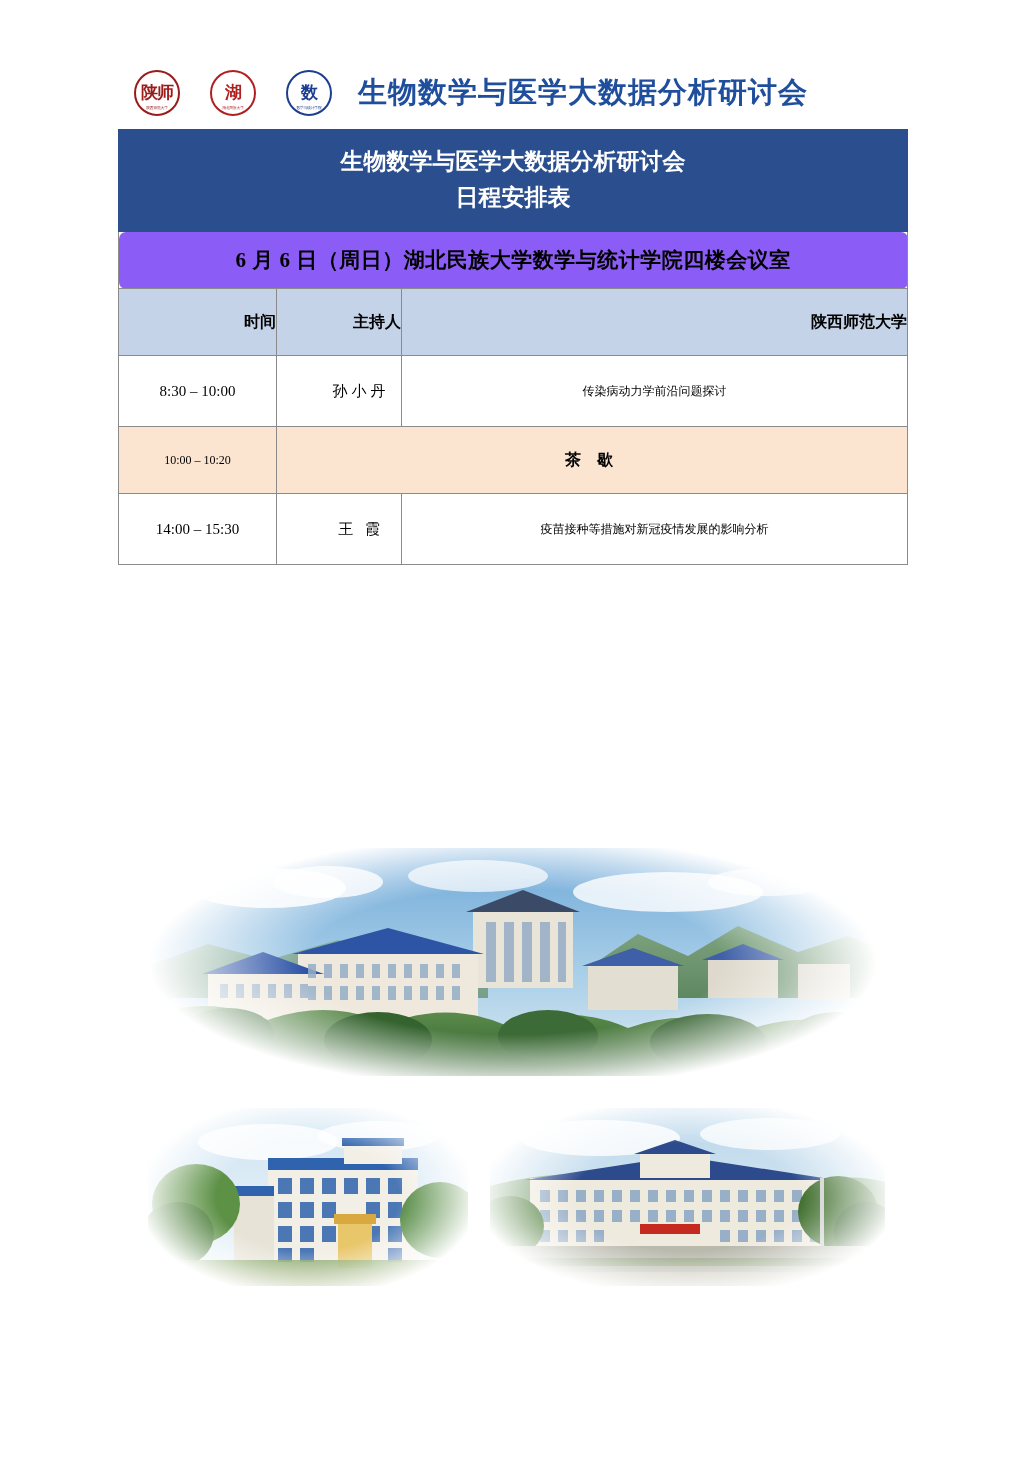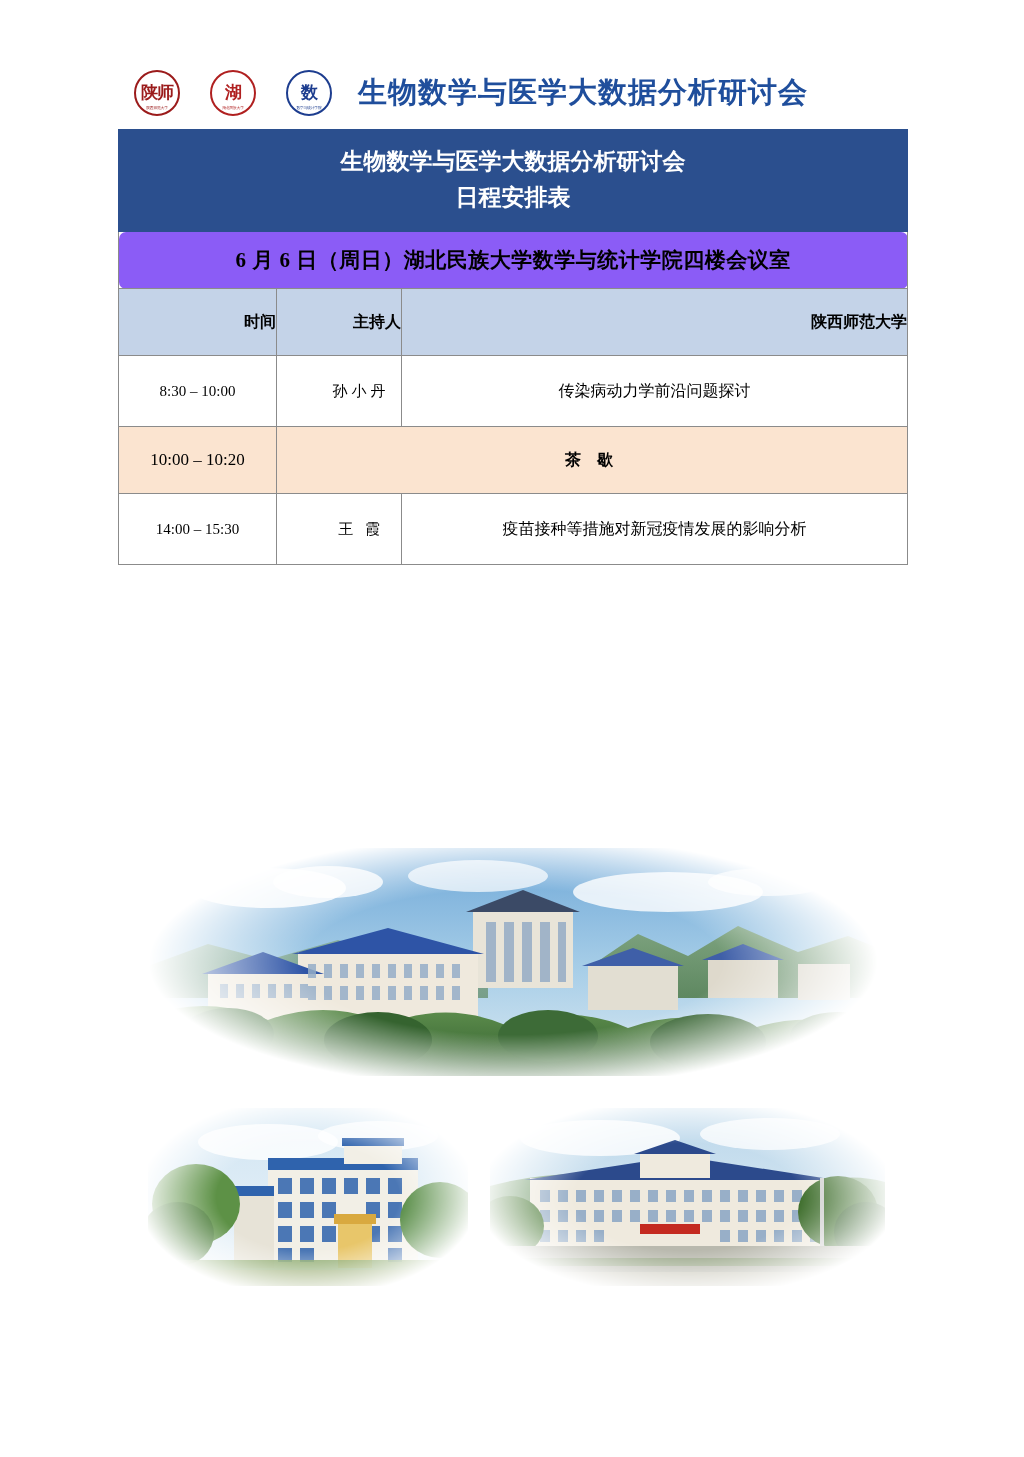"传染病动力学前沿问题探讨" .row-cell.topic { font-size: 16px -> 12px }
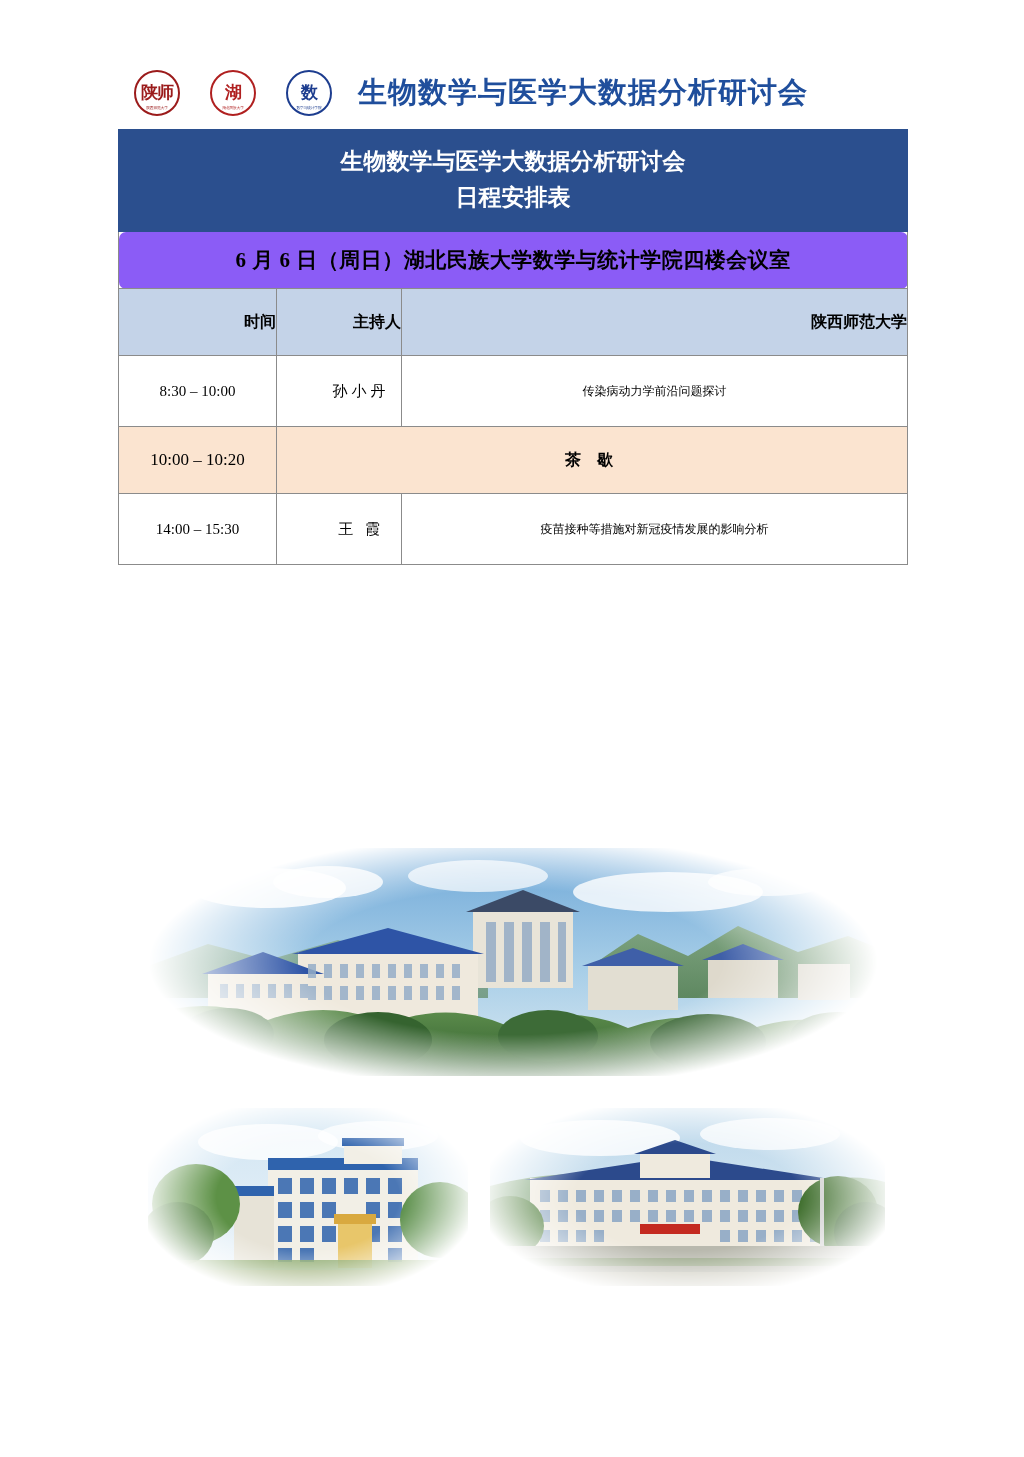"10:00 – 10:20" .break-cell.time { font-size: 17px -> 12px }
